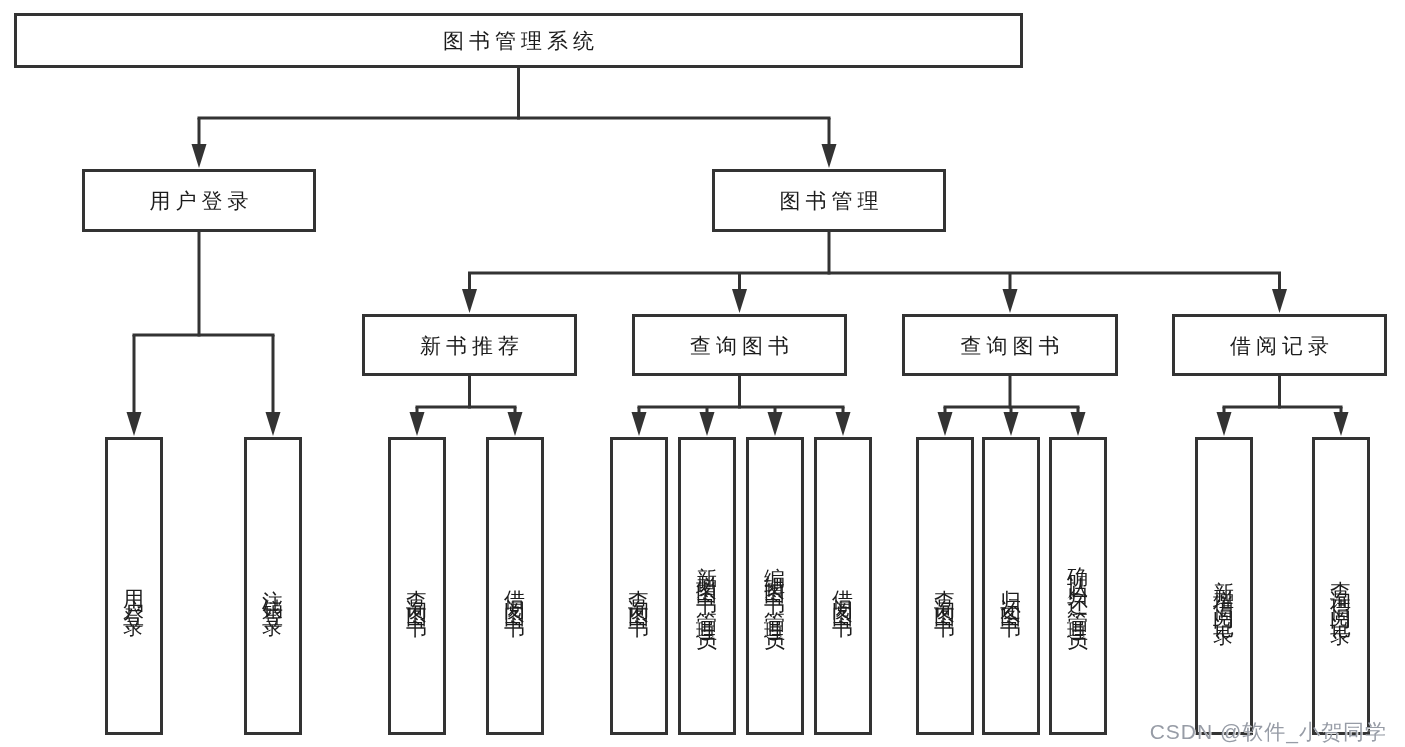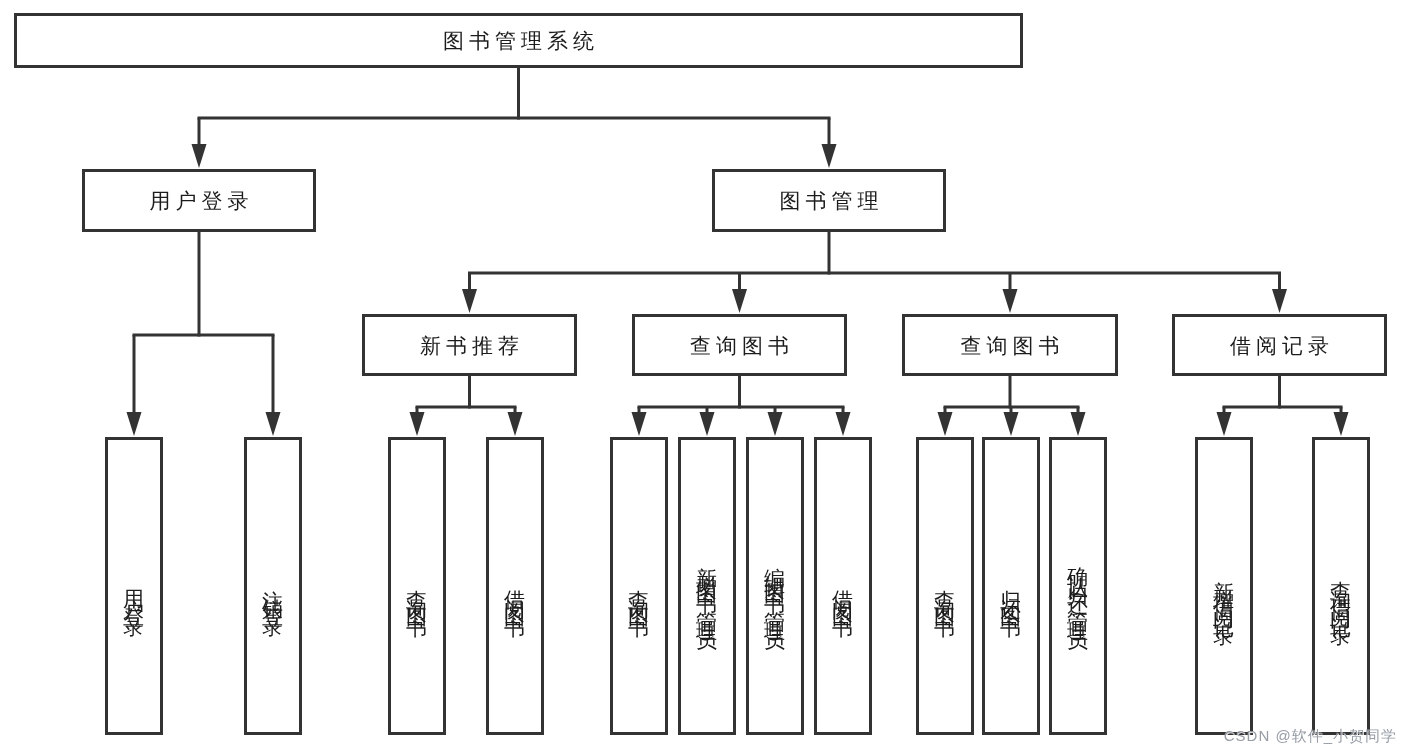"CSDN @软件_小贺同学" #watermark { font-size: 15px -> 21px; right: 8px -> 18px }
